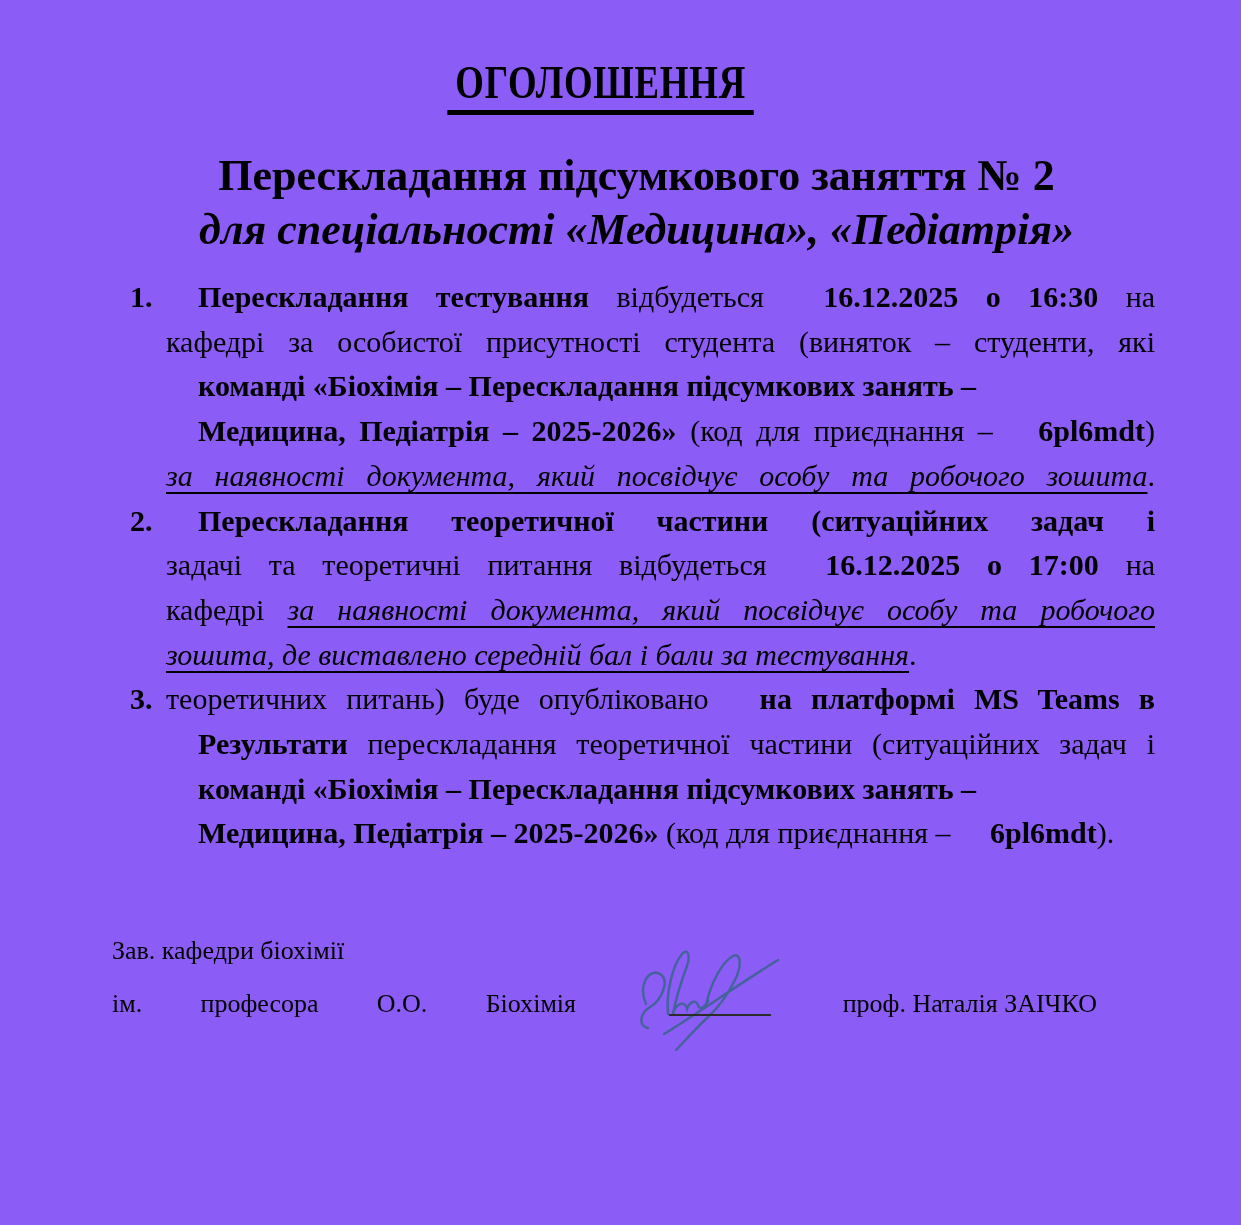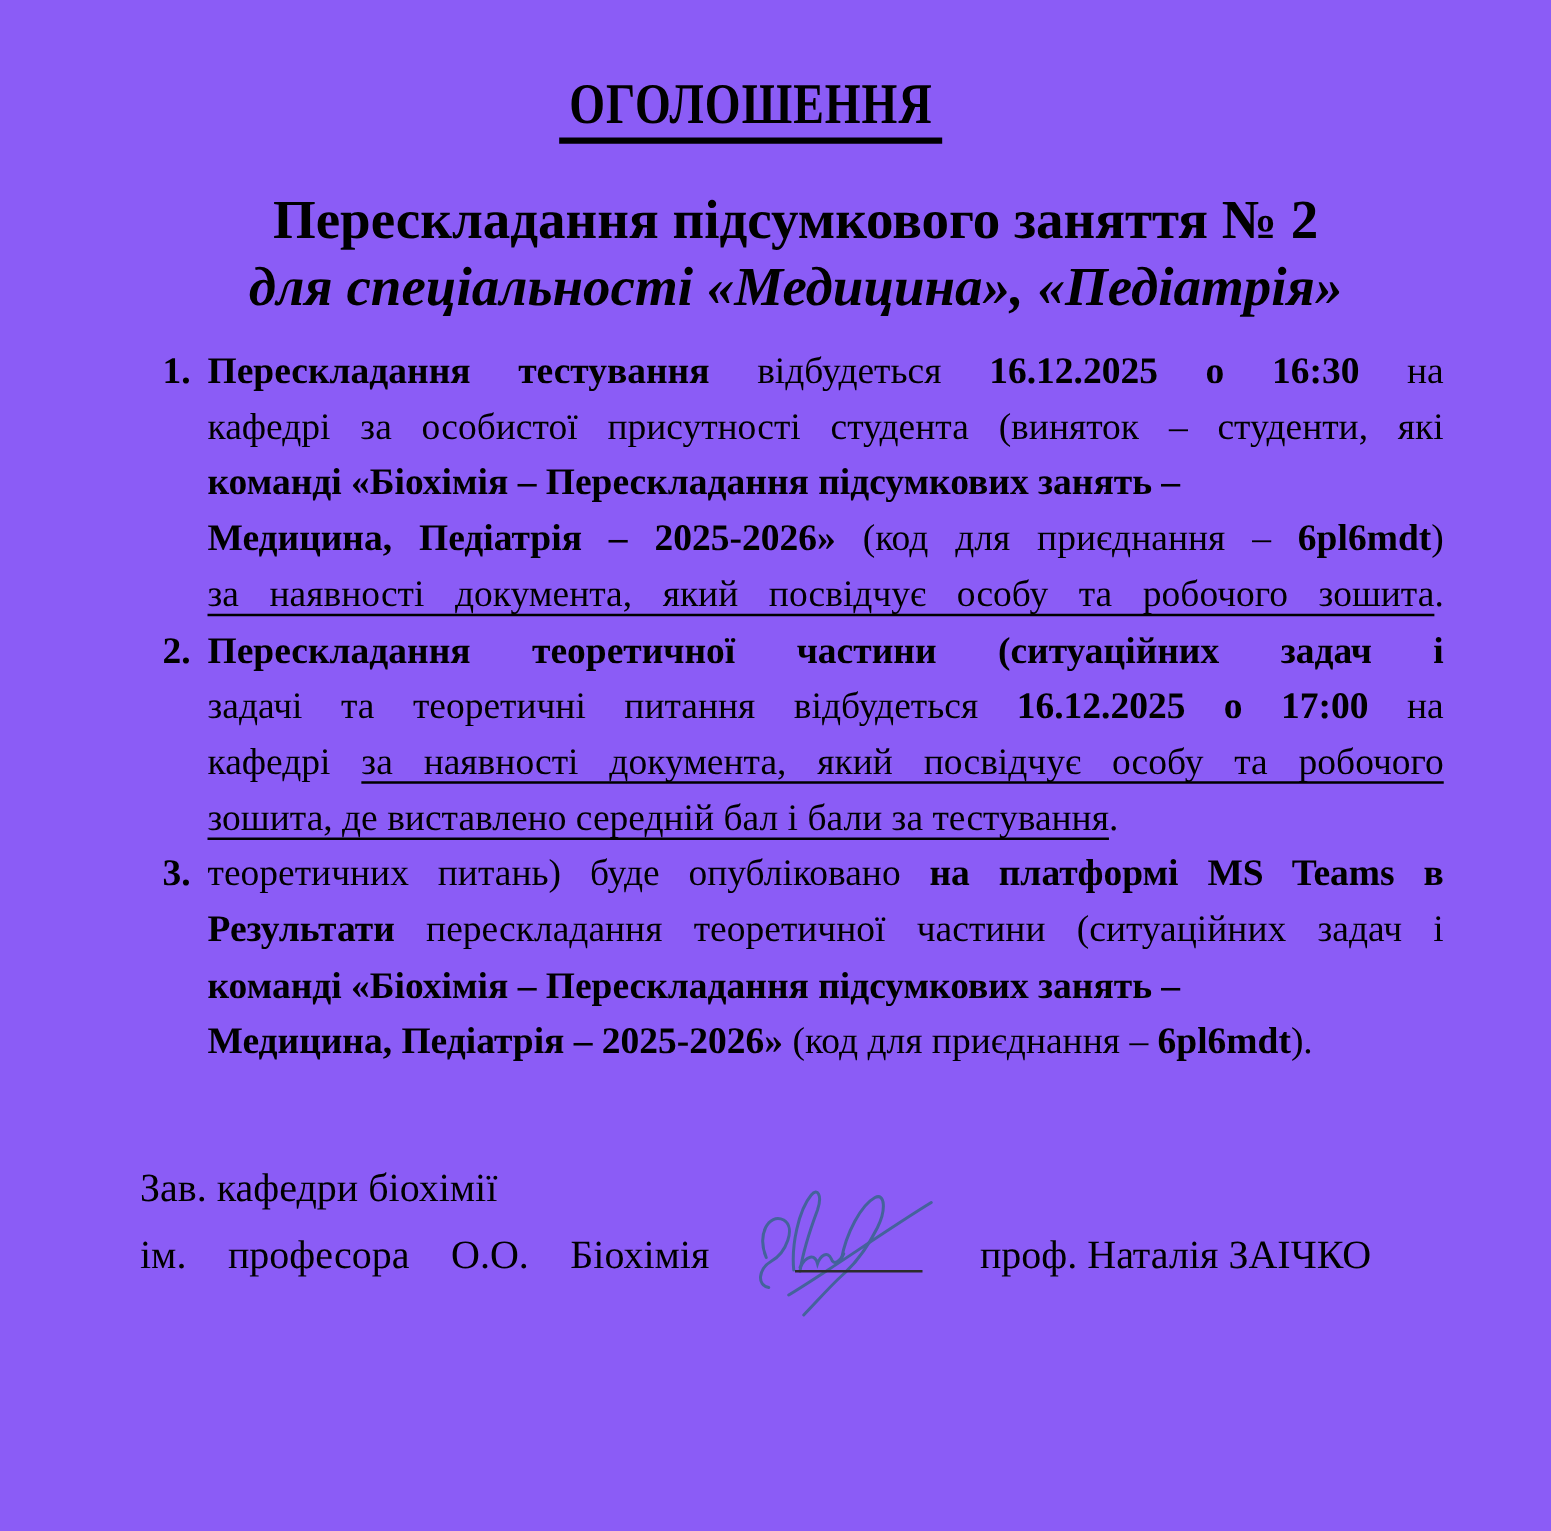"Перескладання тестування" .b { margin-left: none -> 32px }
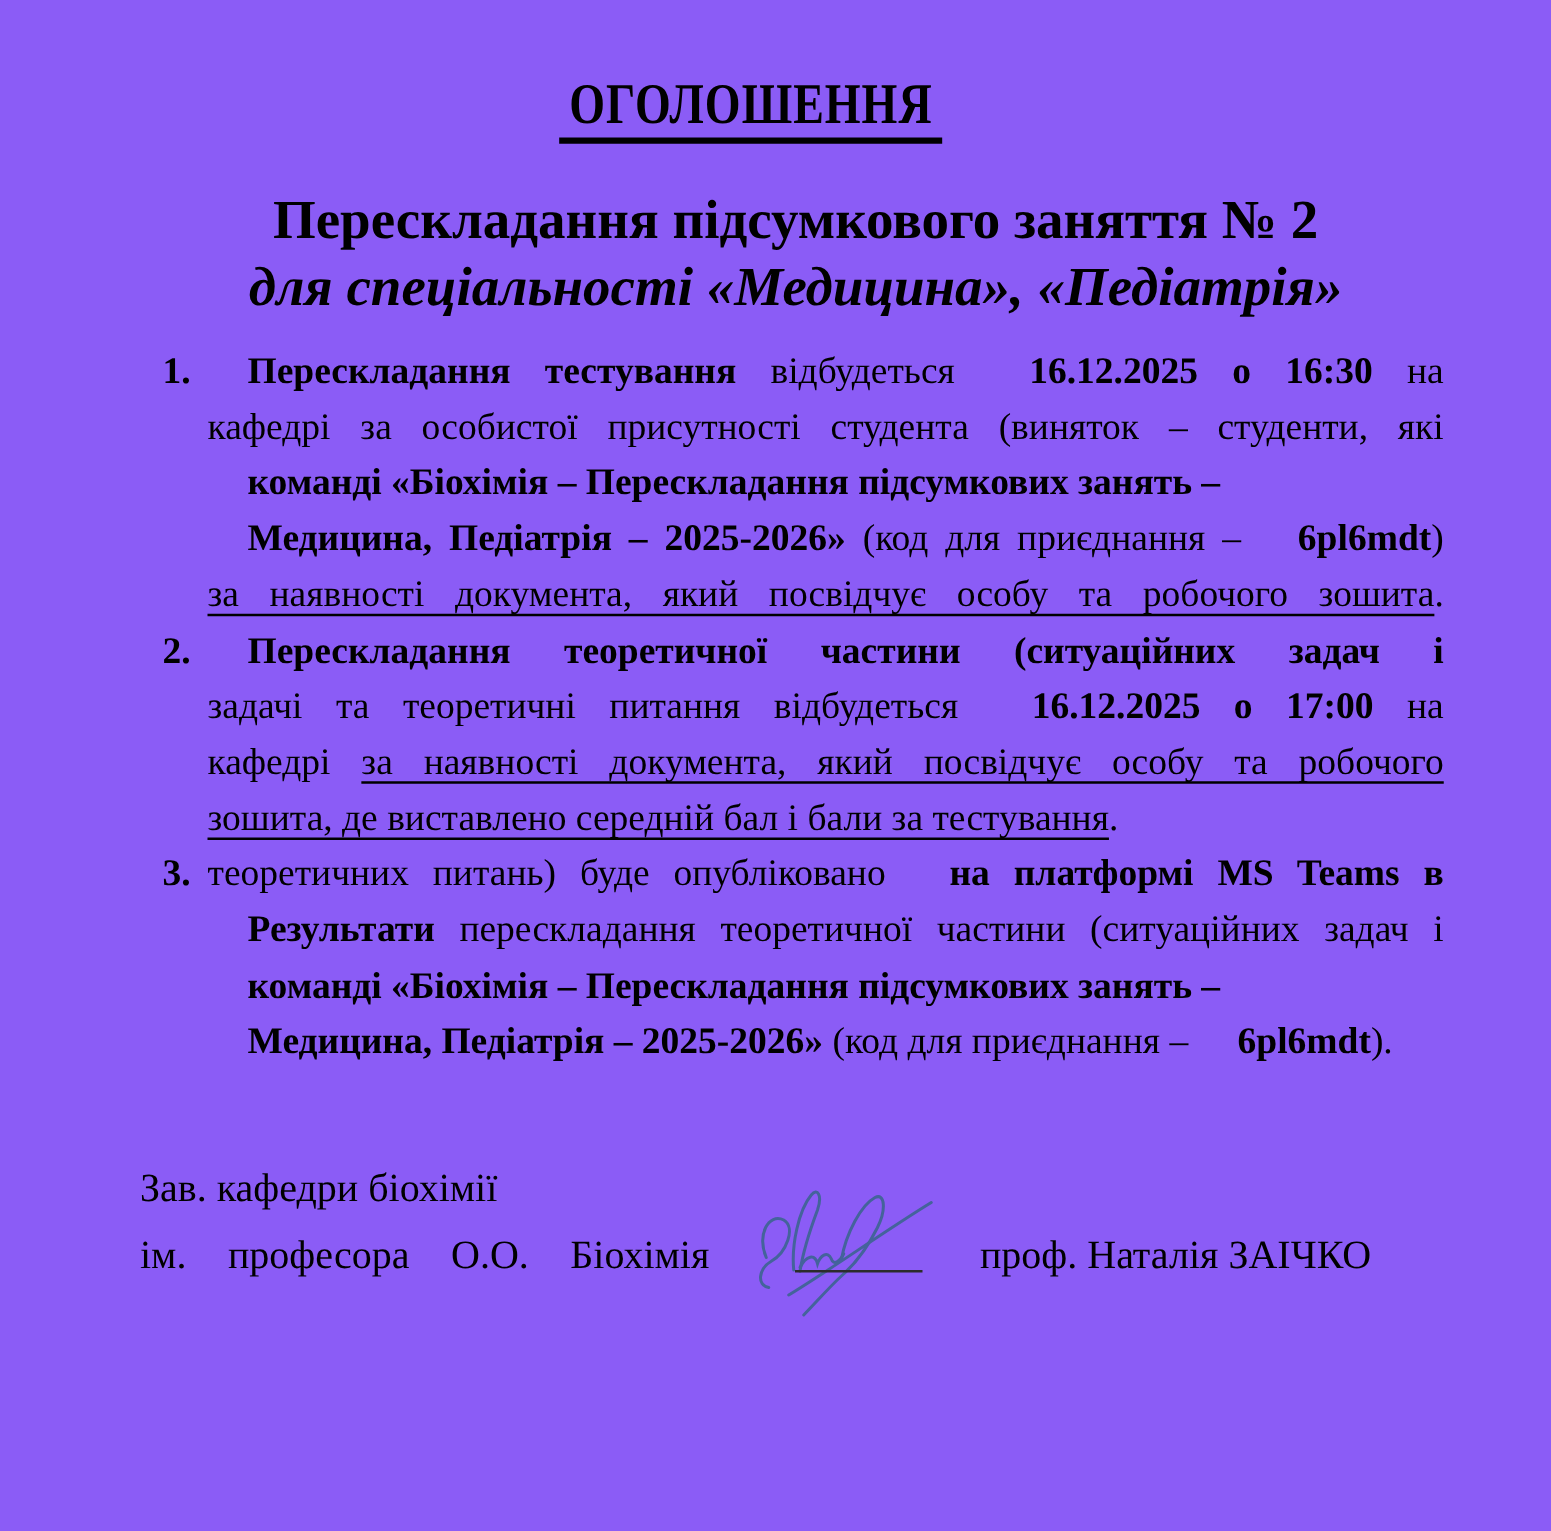"за наявності документа, який посвідчує" .iu { font-style: none -> italic }
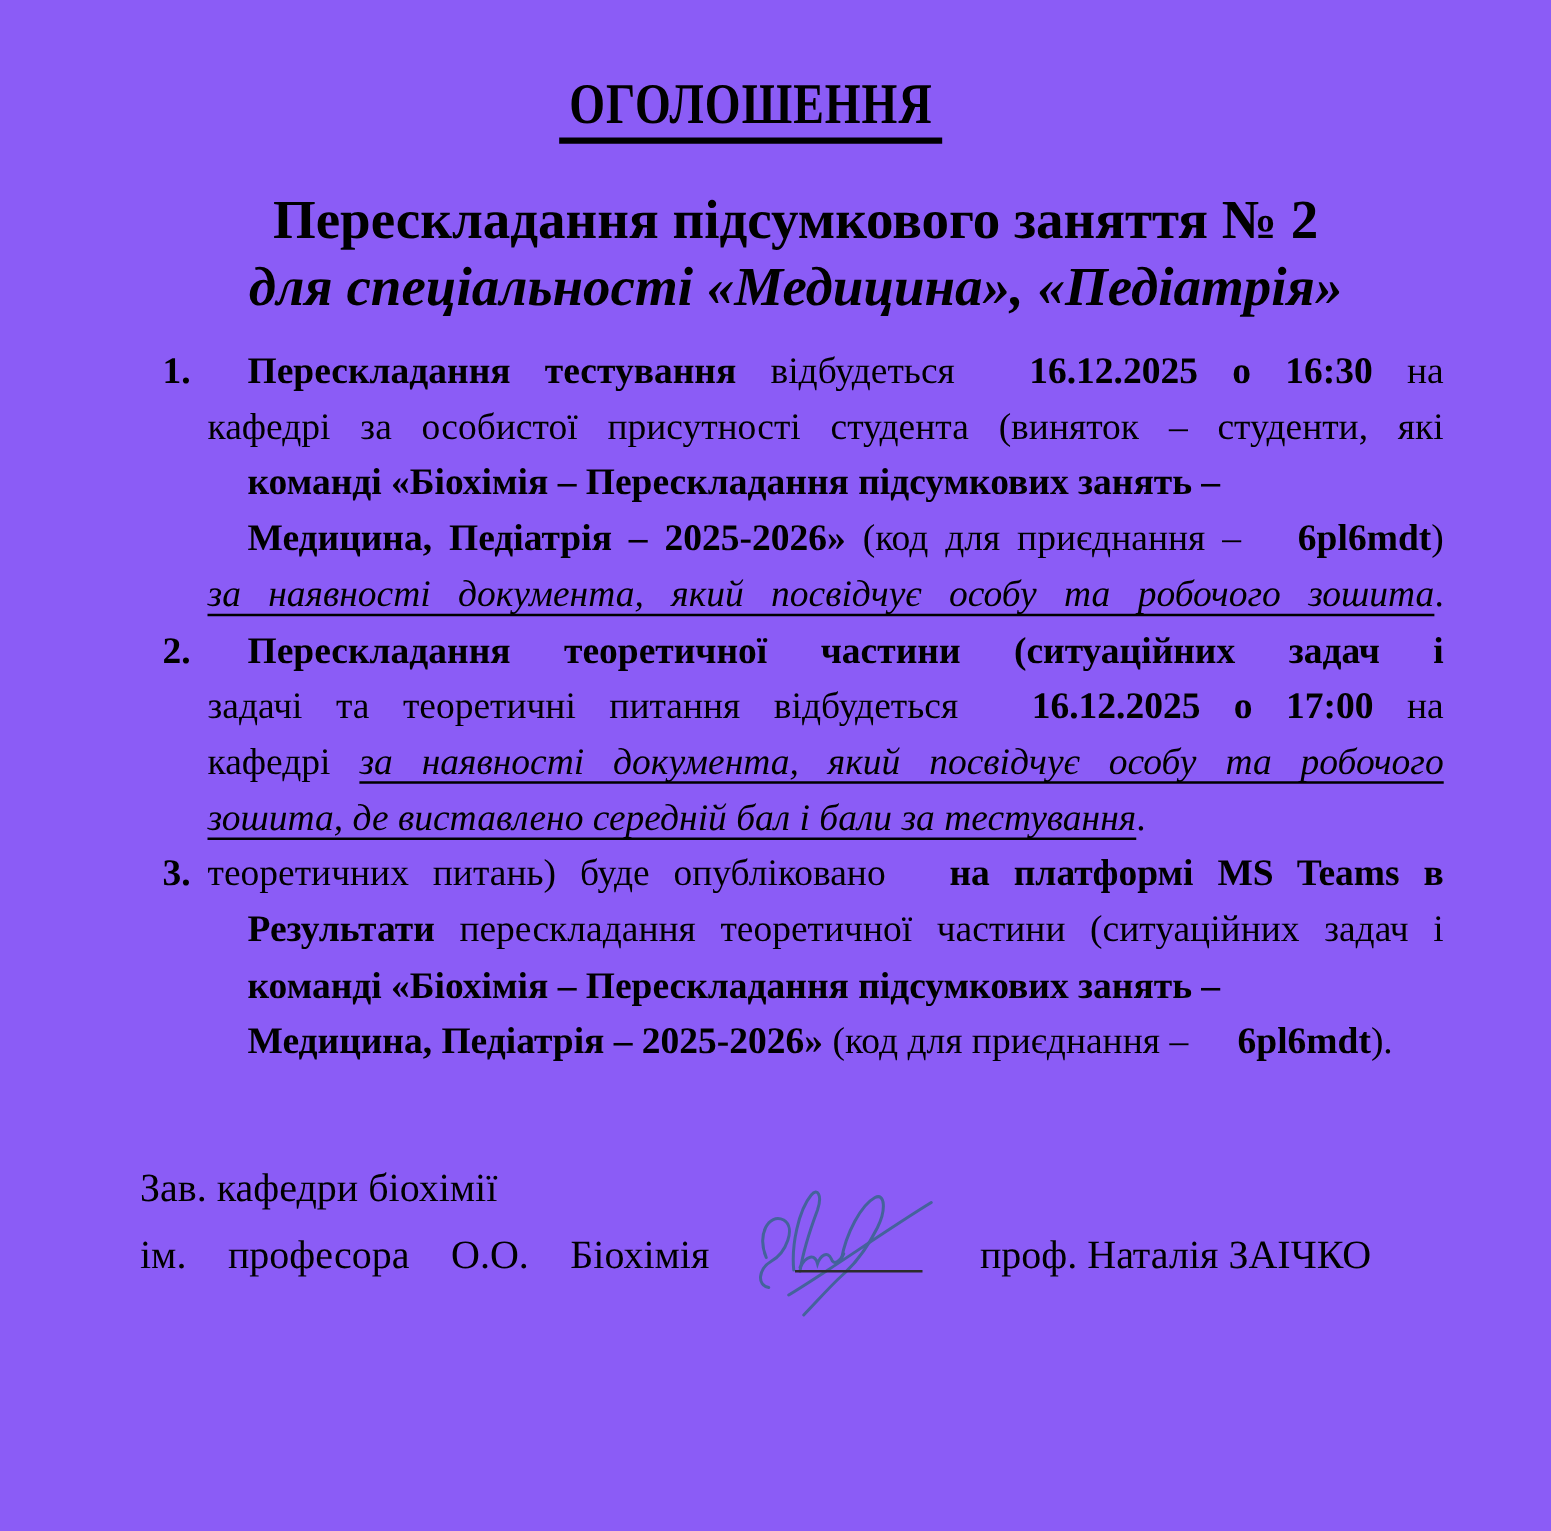"Зав. кафедри біохімії" .sig { font-size: 32px -> 26px }
